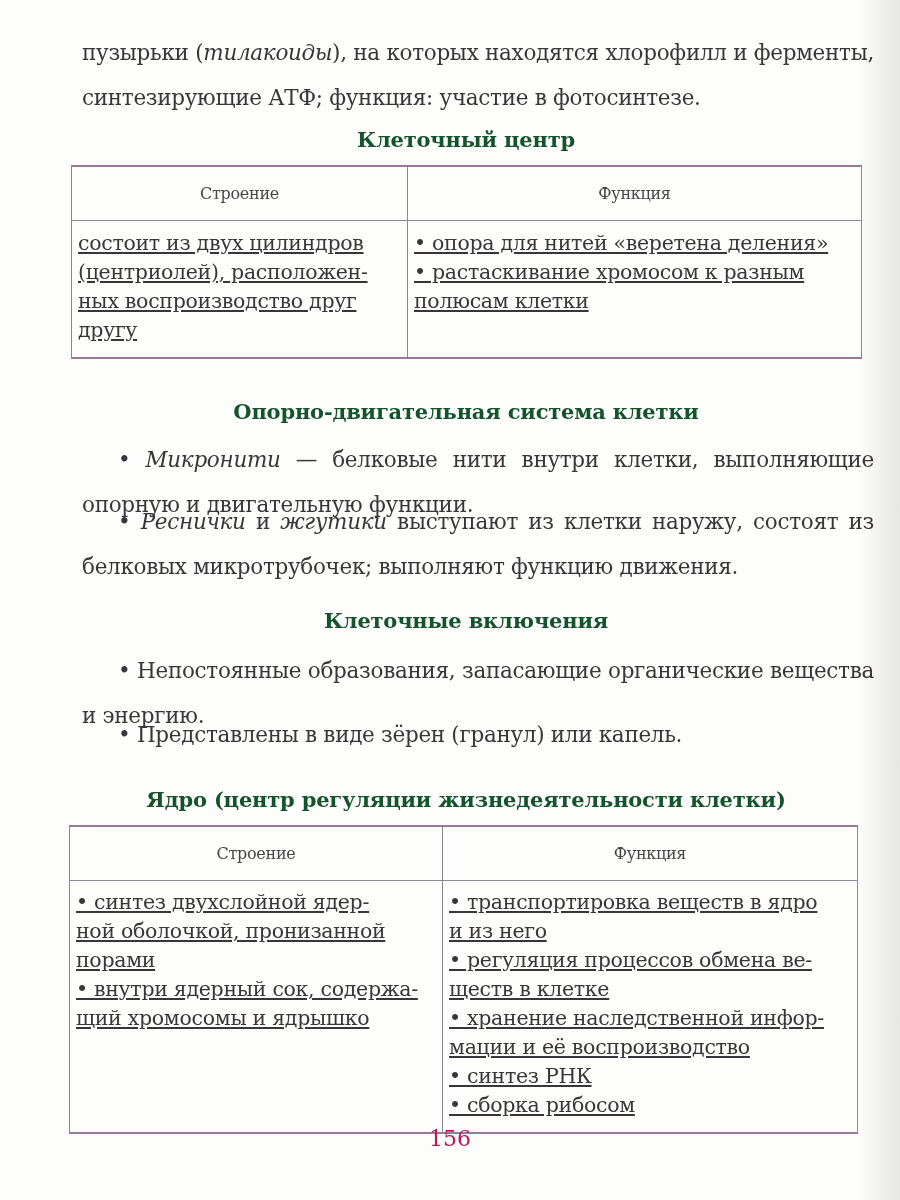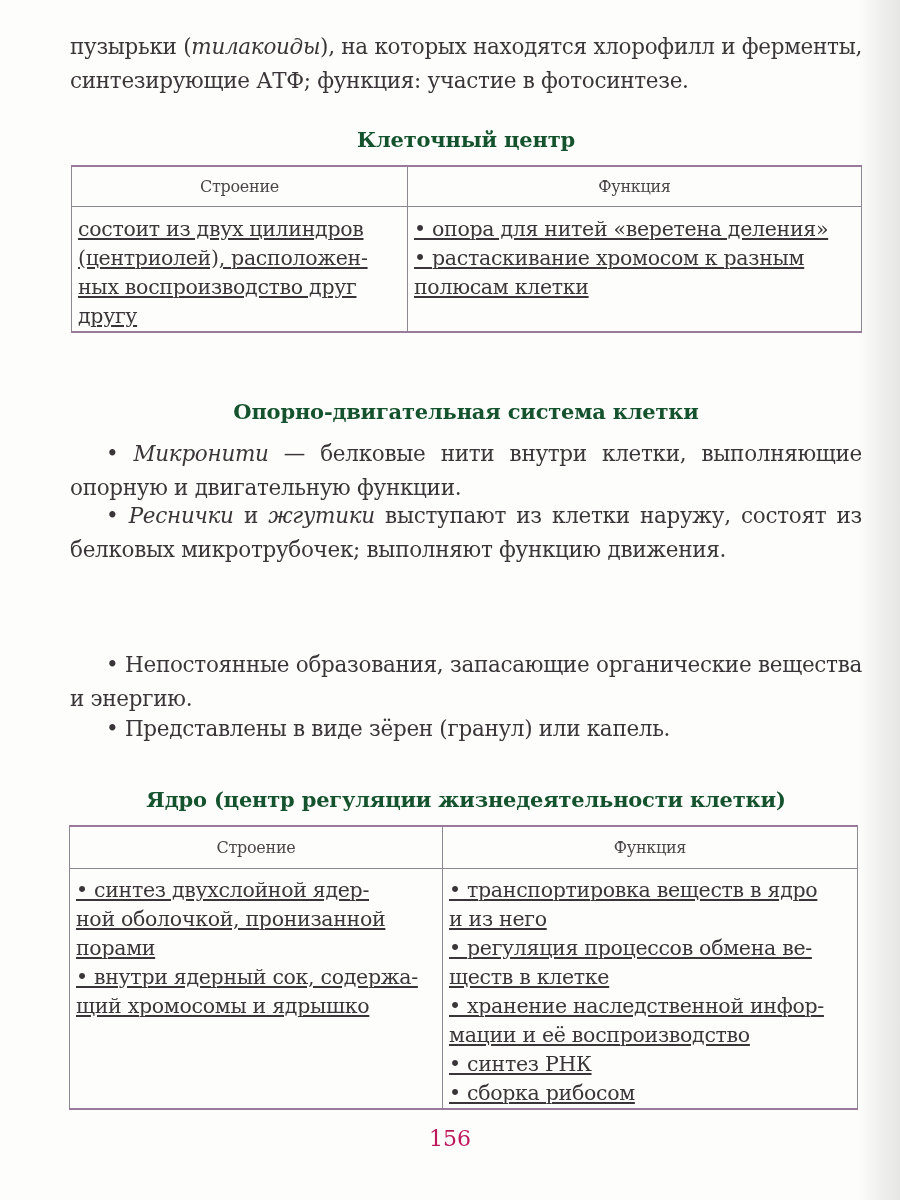"пузырьки (тилакоиды), на которых" .para { left: 70px -> 82px; line-height: 34px -> 45px }
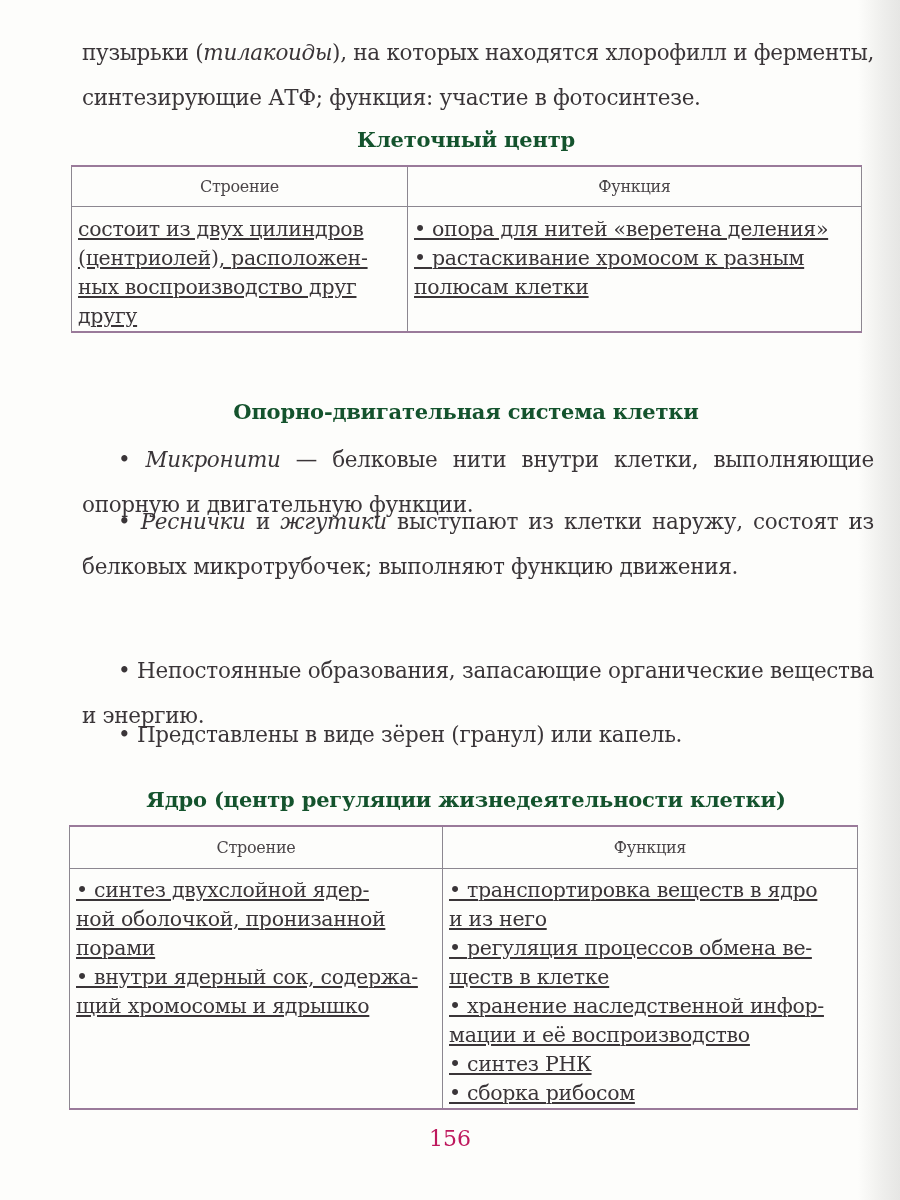"Строение" table.grid td, table.grid th { padding: 0 6px -> 12px 6px }
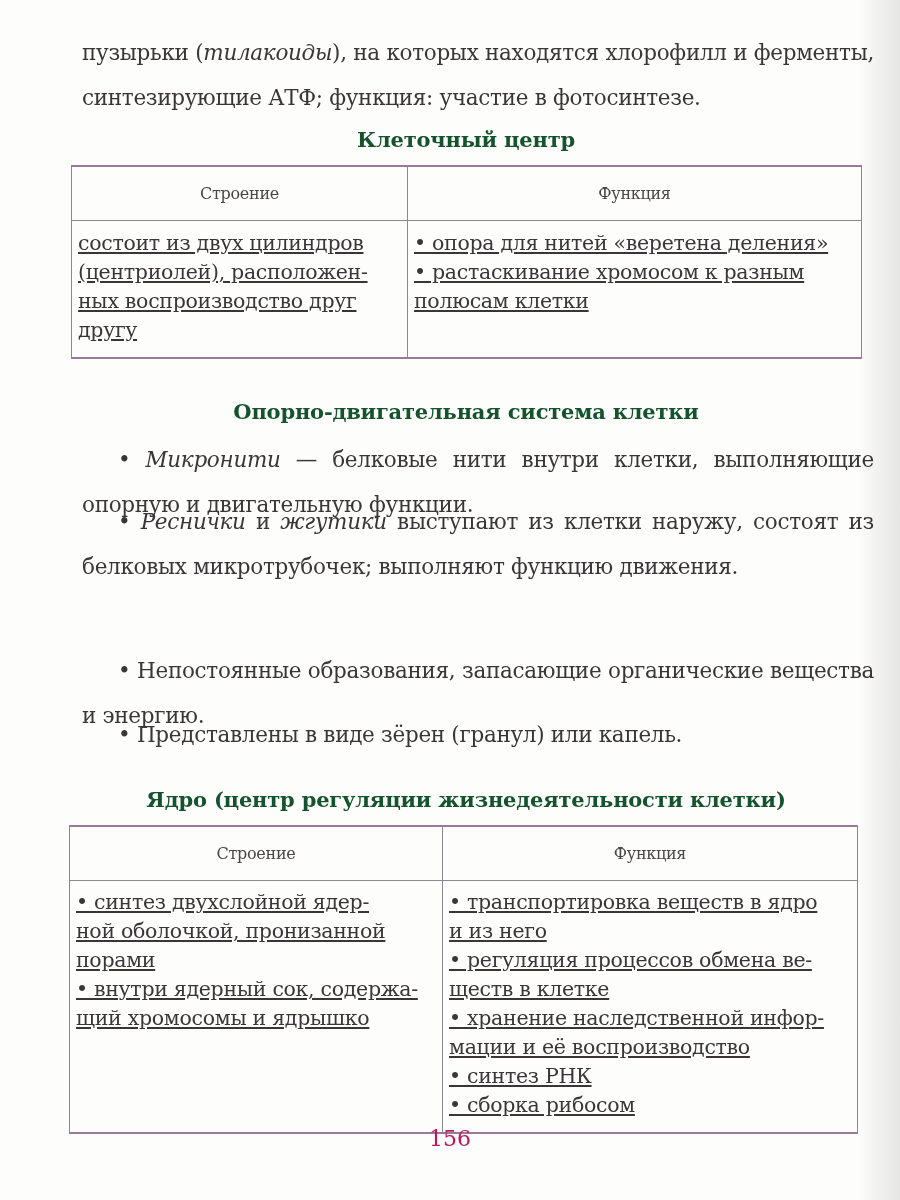"Клеточные включения" div.heading { html: none -> <div>Клеточные включения</div> }
